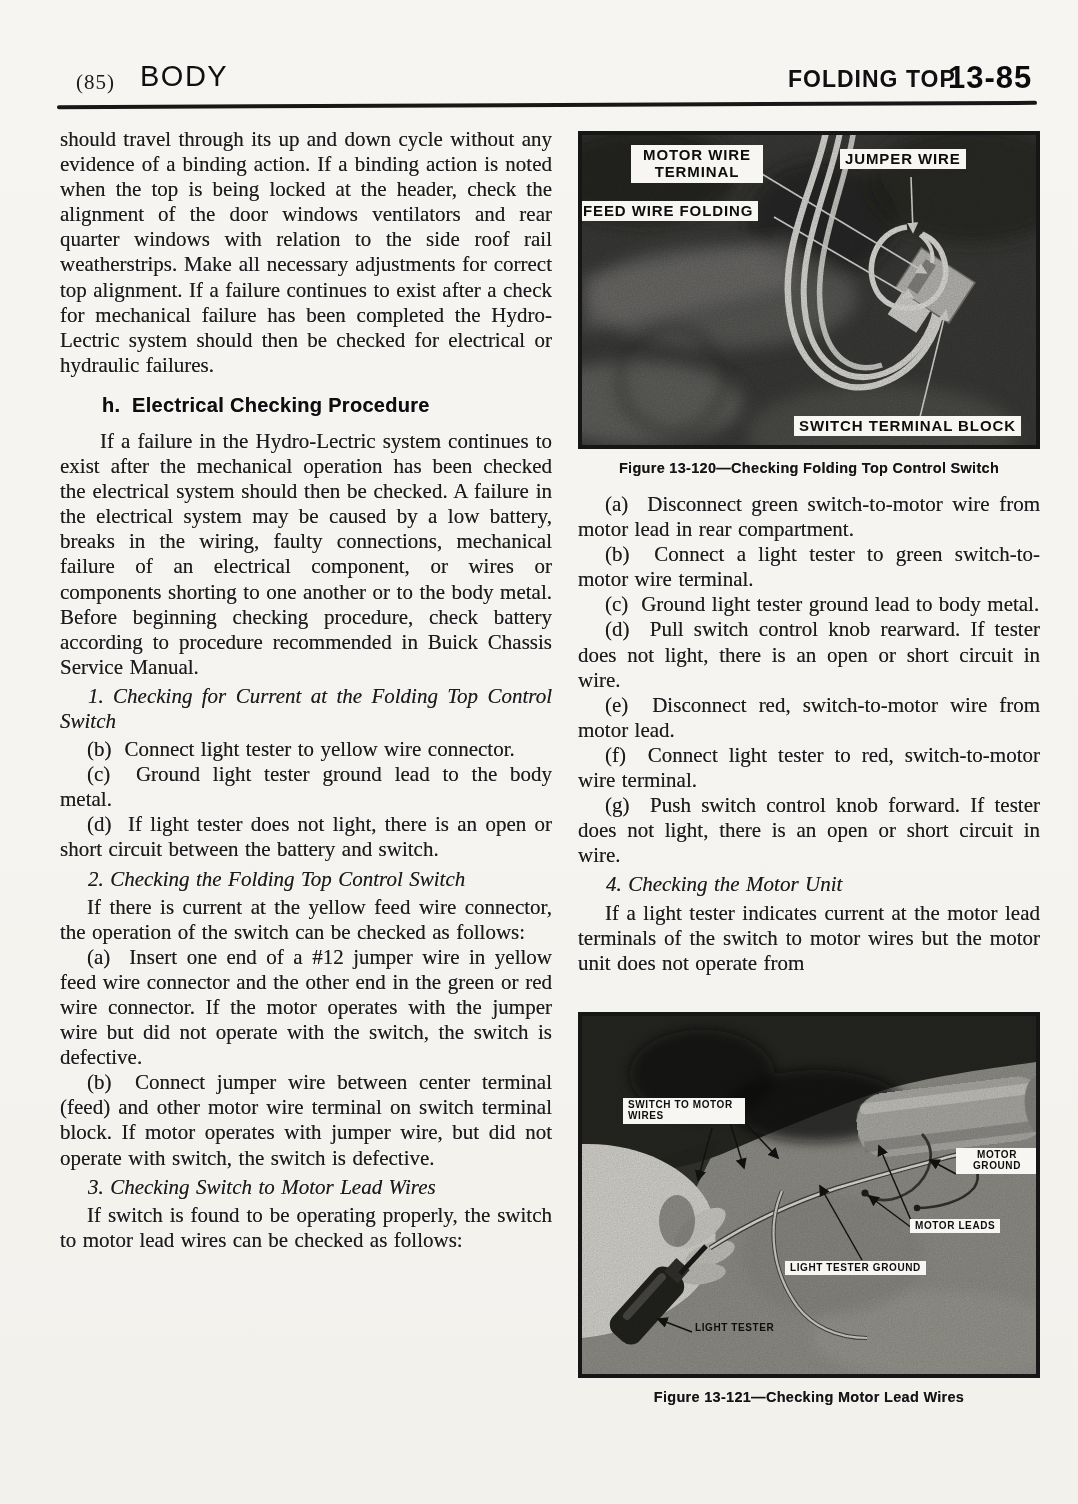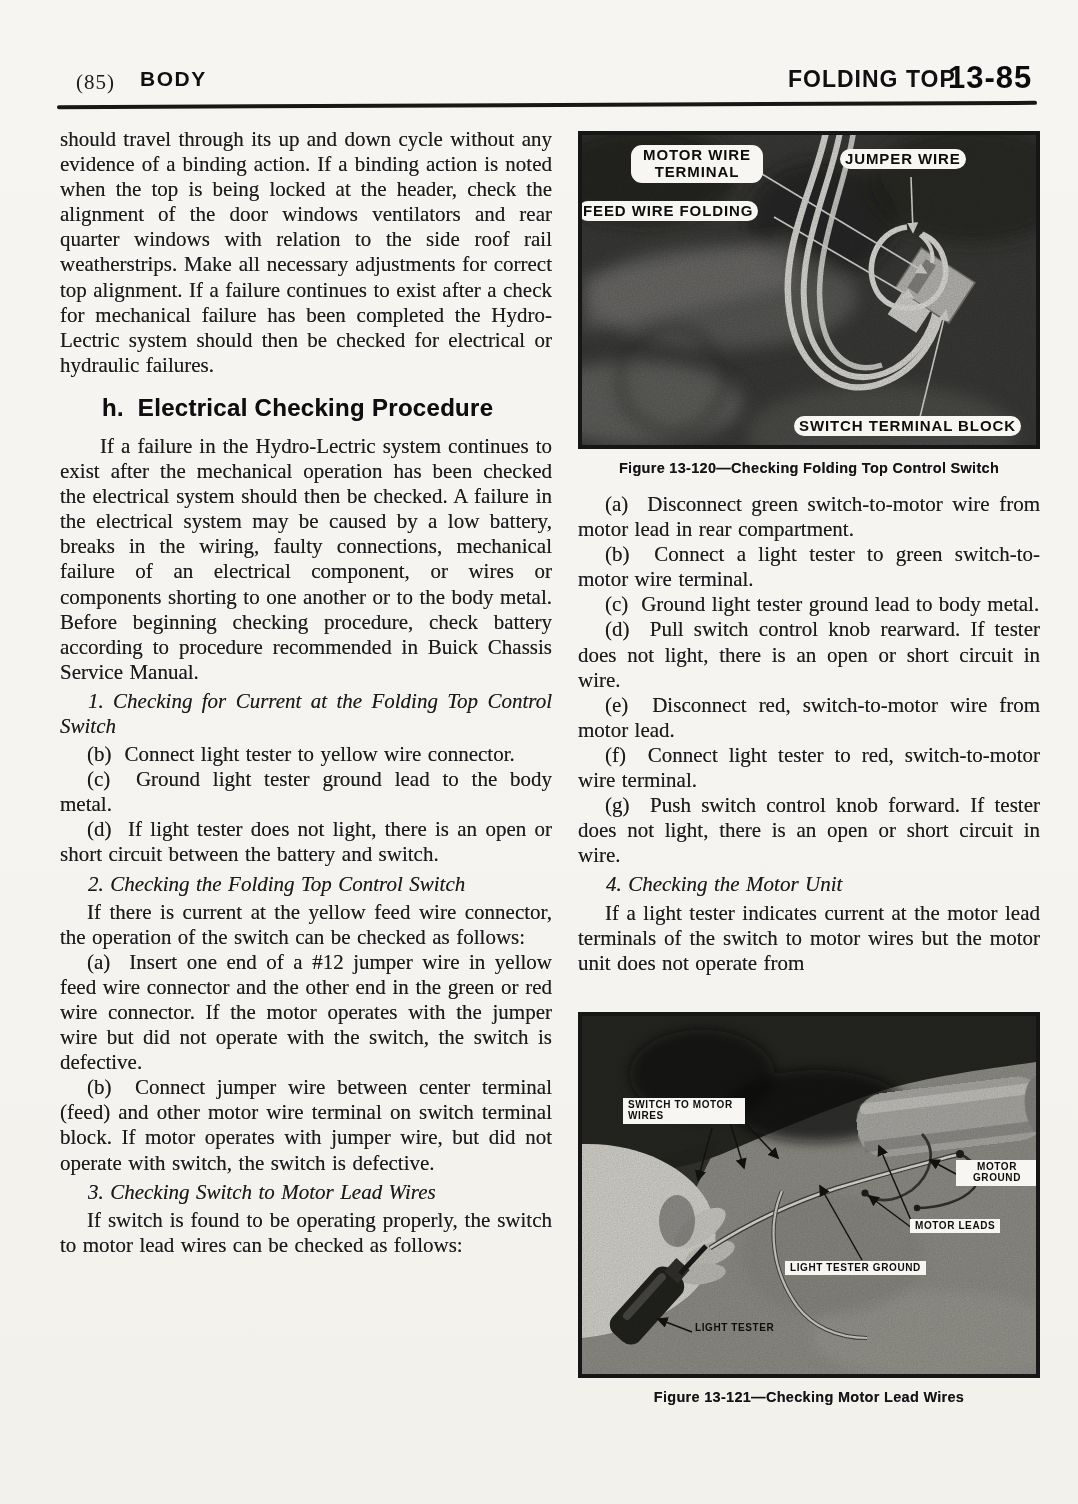"BODY" .hdr-section { font-size: 21px -> 29px; font-weight: bold -> normal; margin-top: 7px -> none }
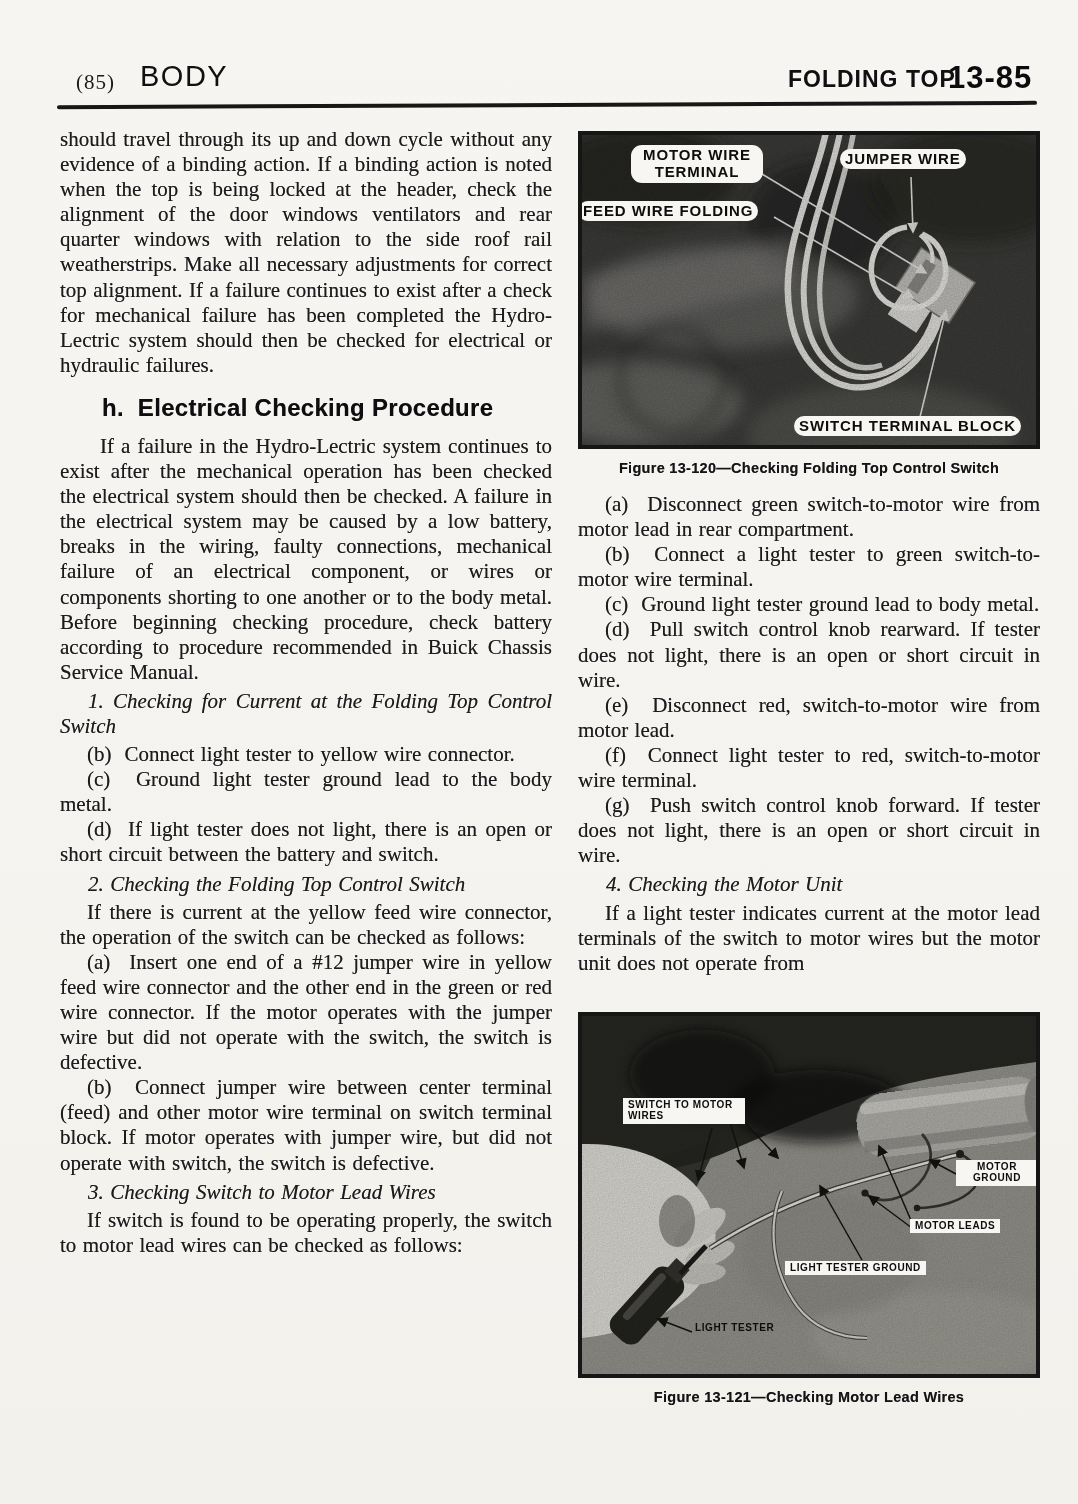"MOTOR WIRE TERMINAL" .photoA .lbl { border-radius: 11px -> none }
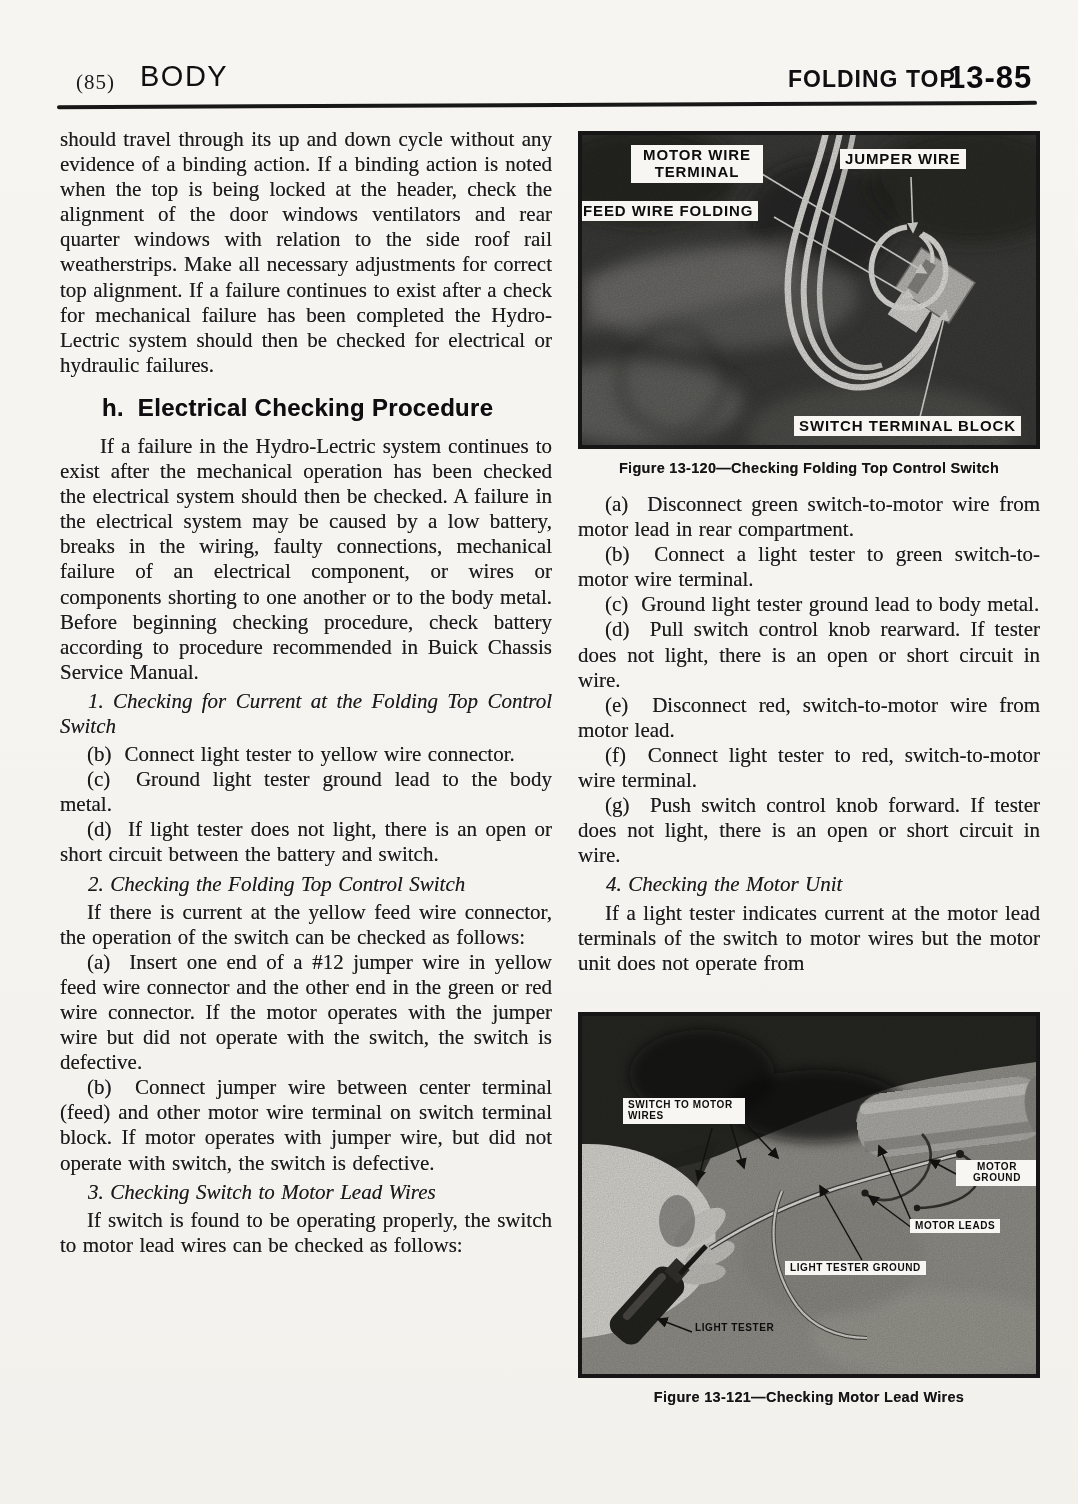"h. Electrical Checking Procedure" .hhead { font-size: 24px -> 20px }
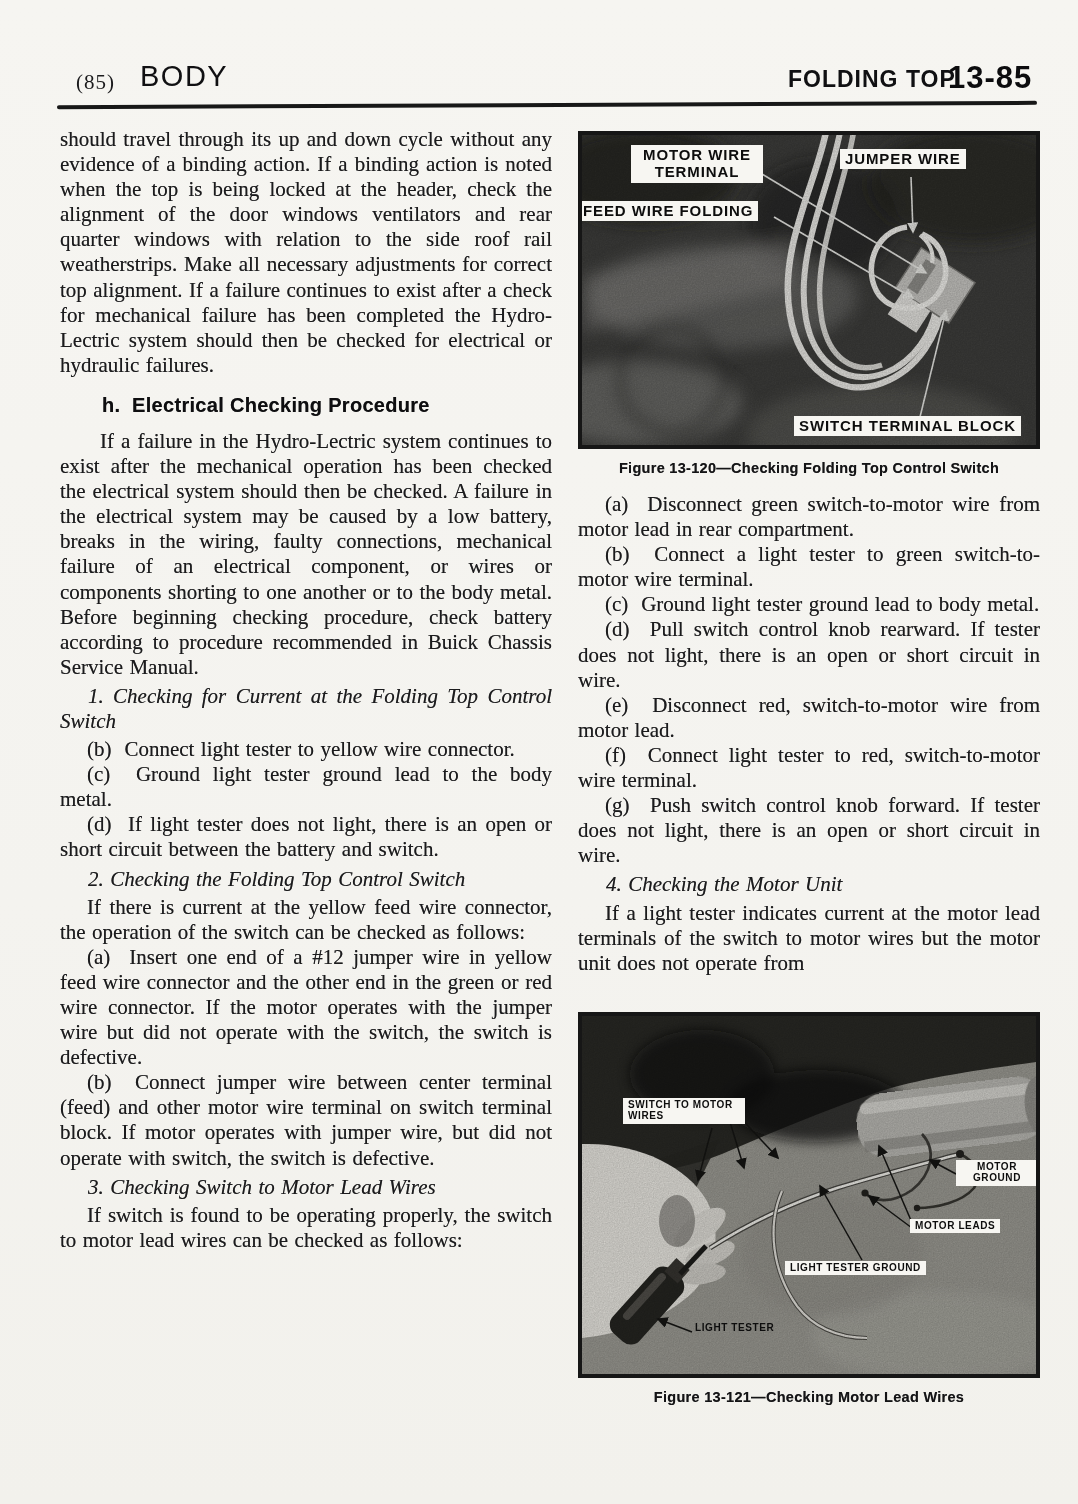"MOTOR GROUND" div.lbl { top: 144px -> 132px }
